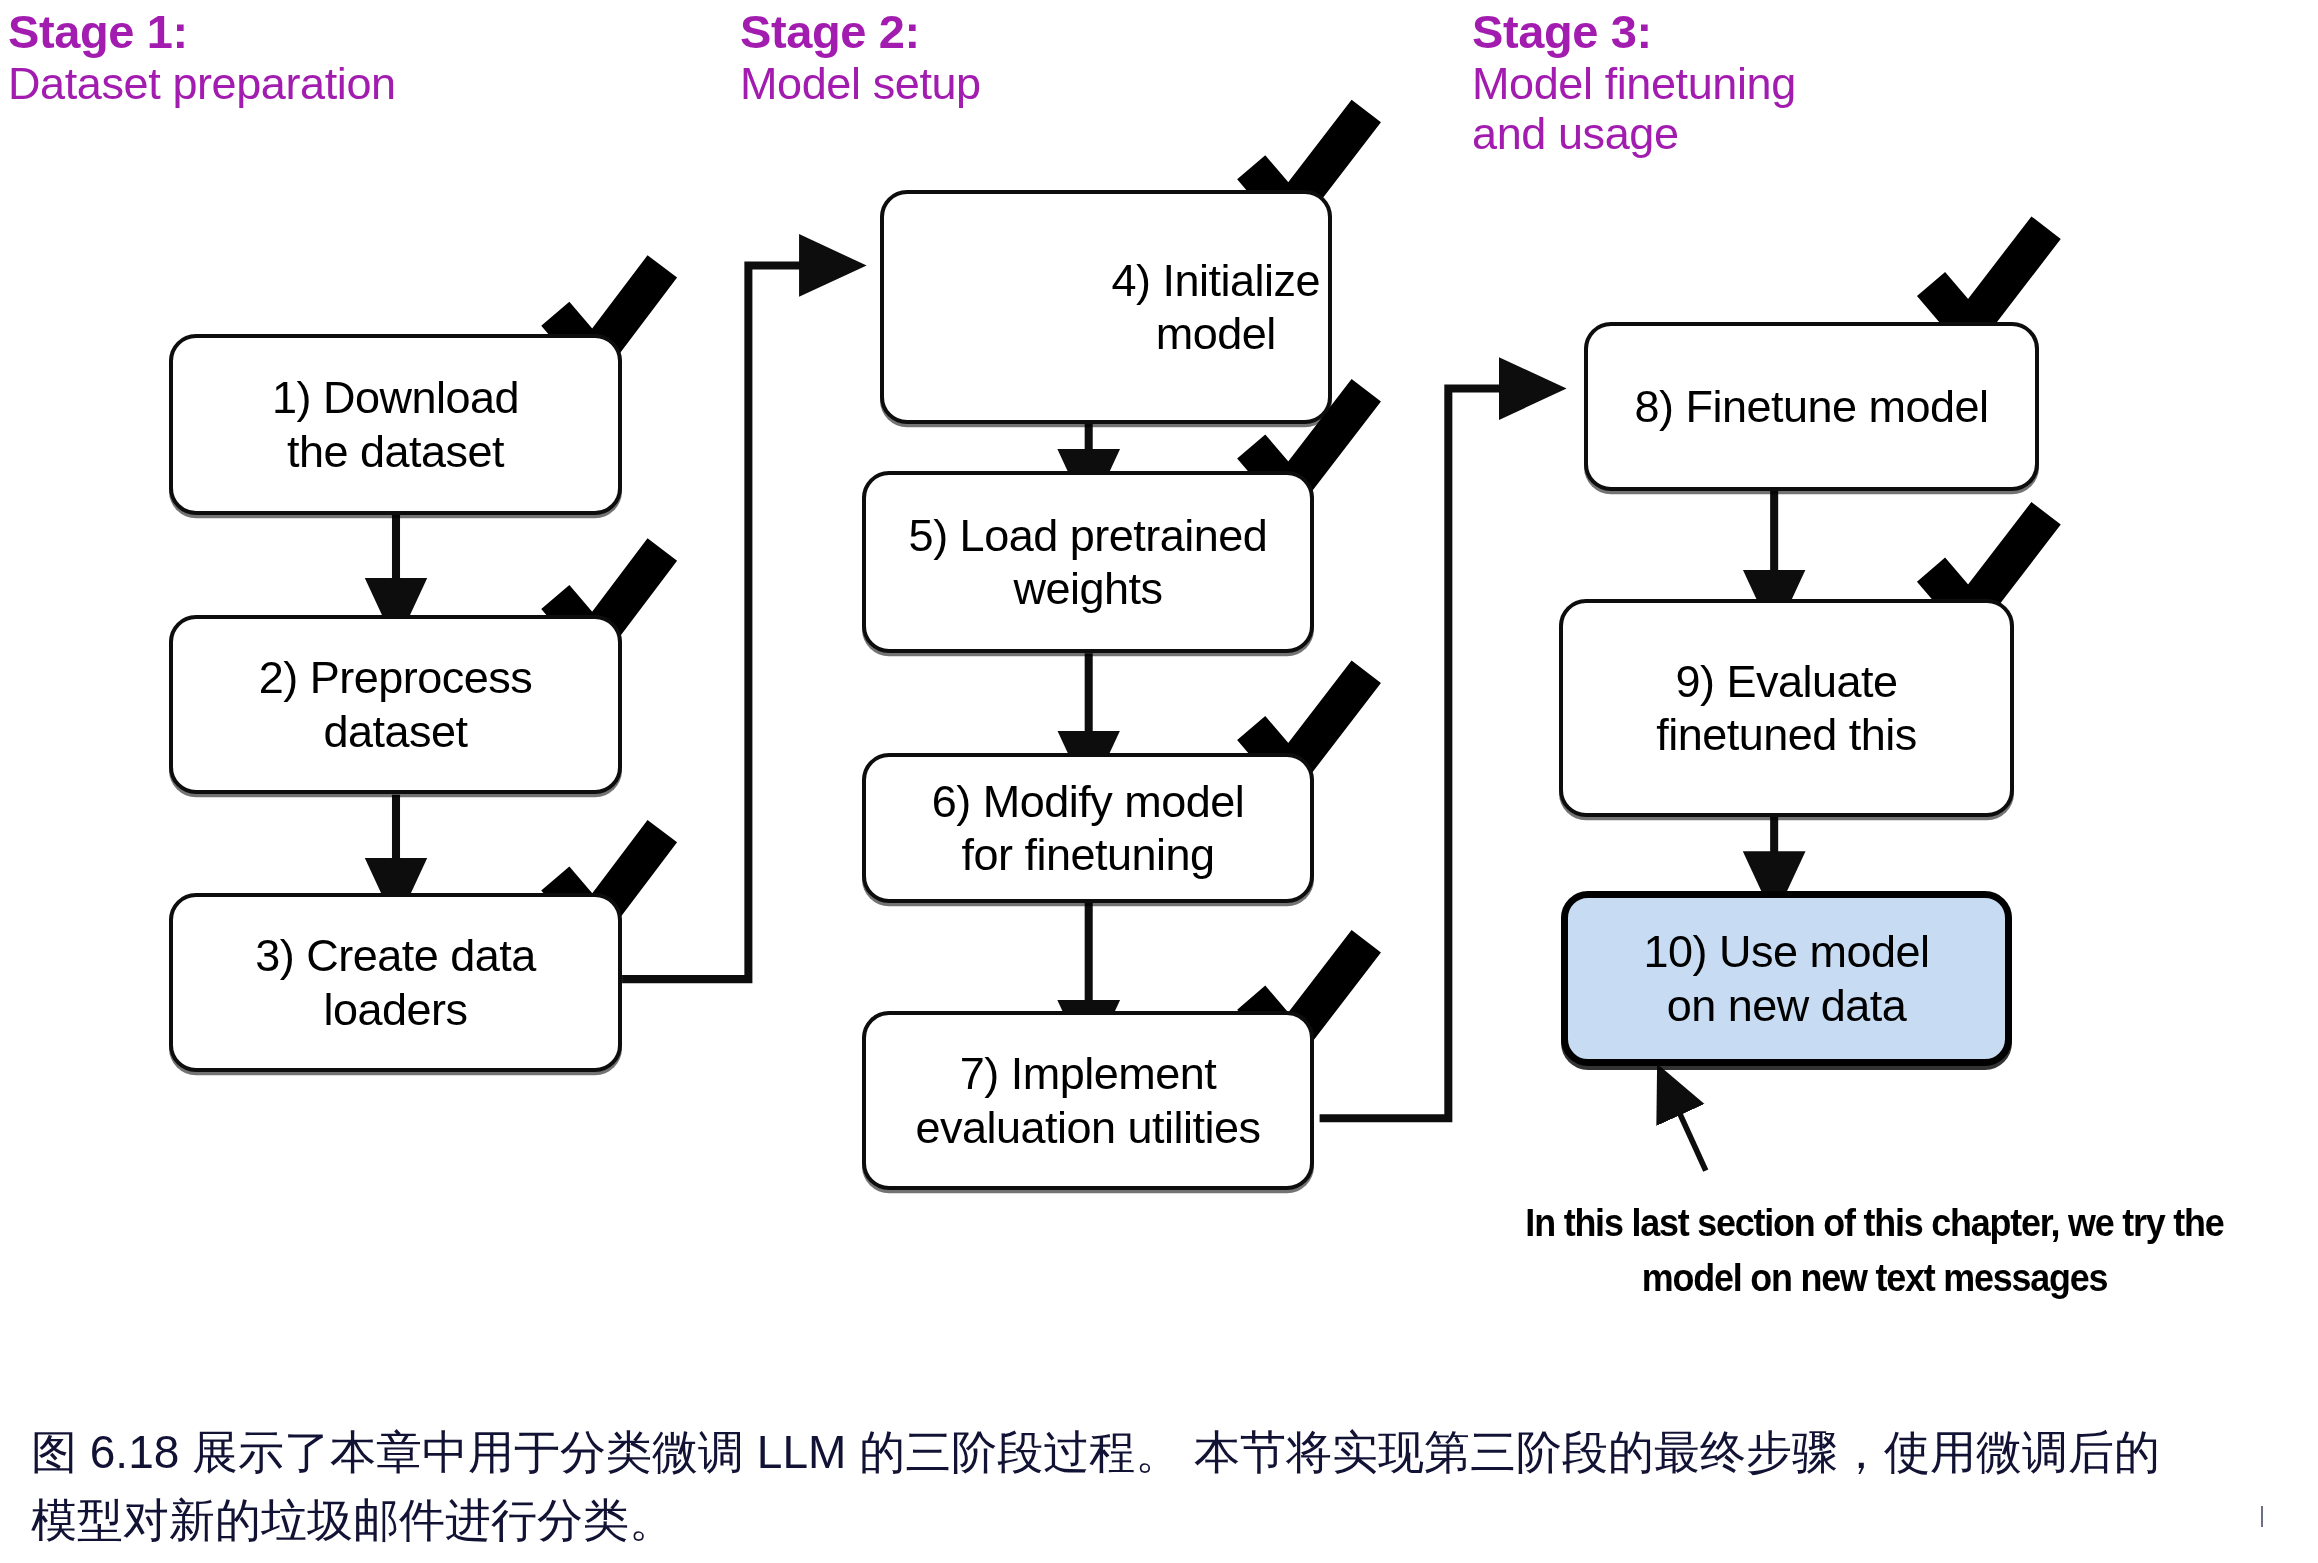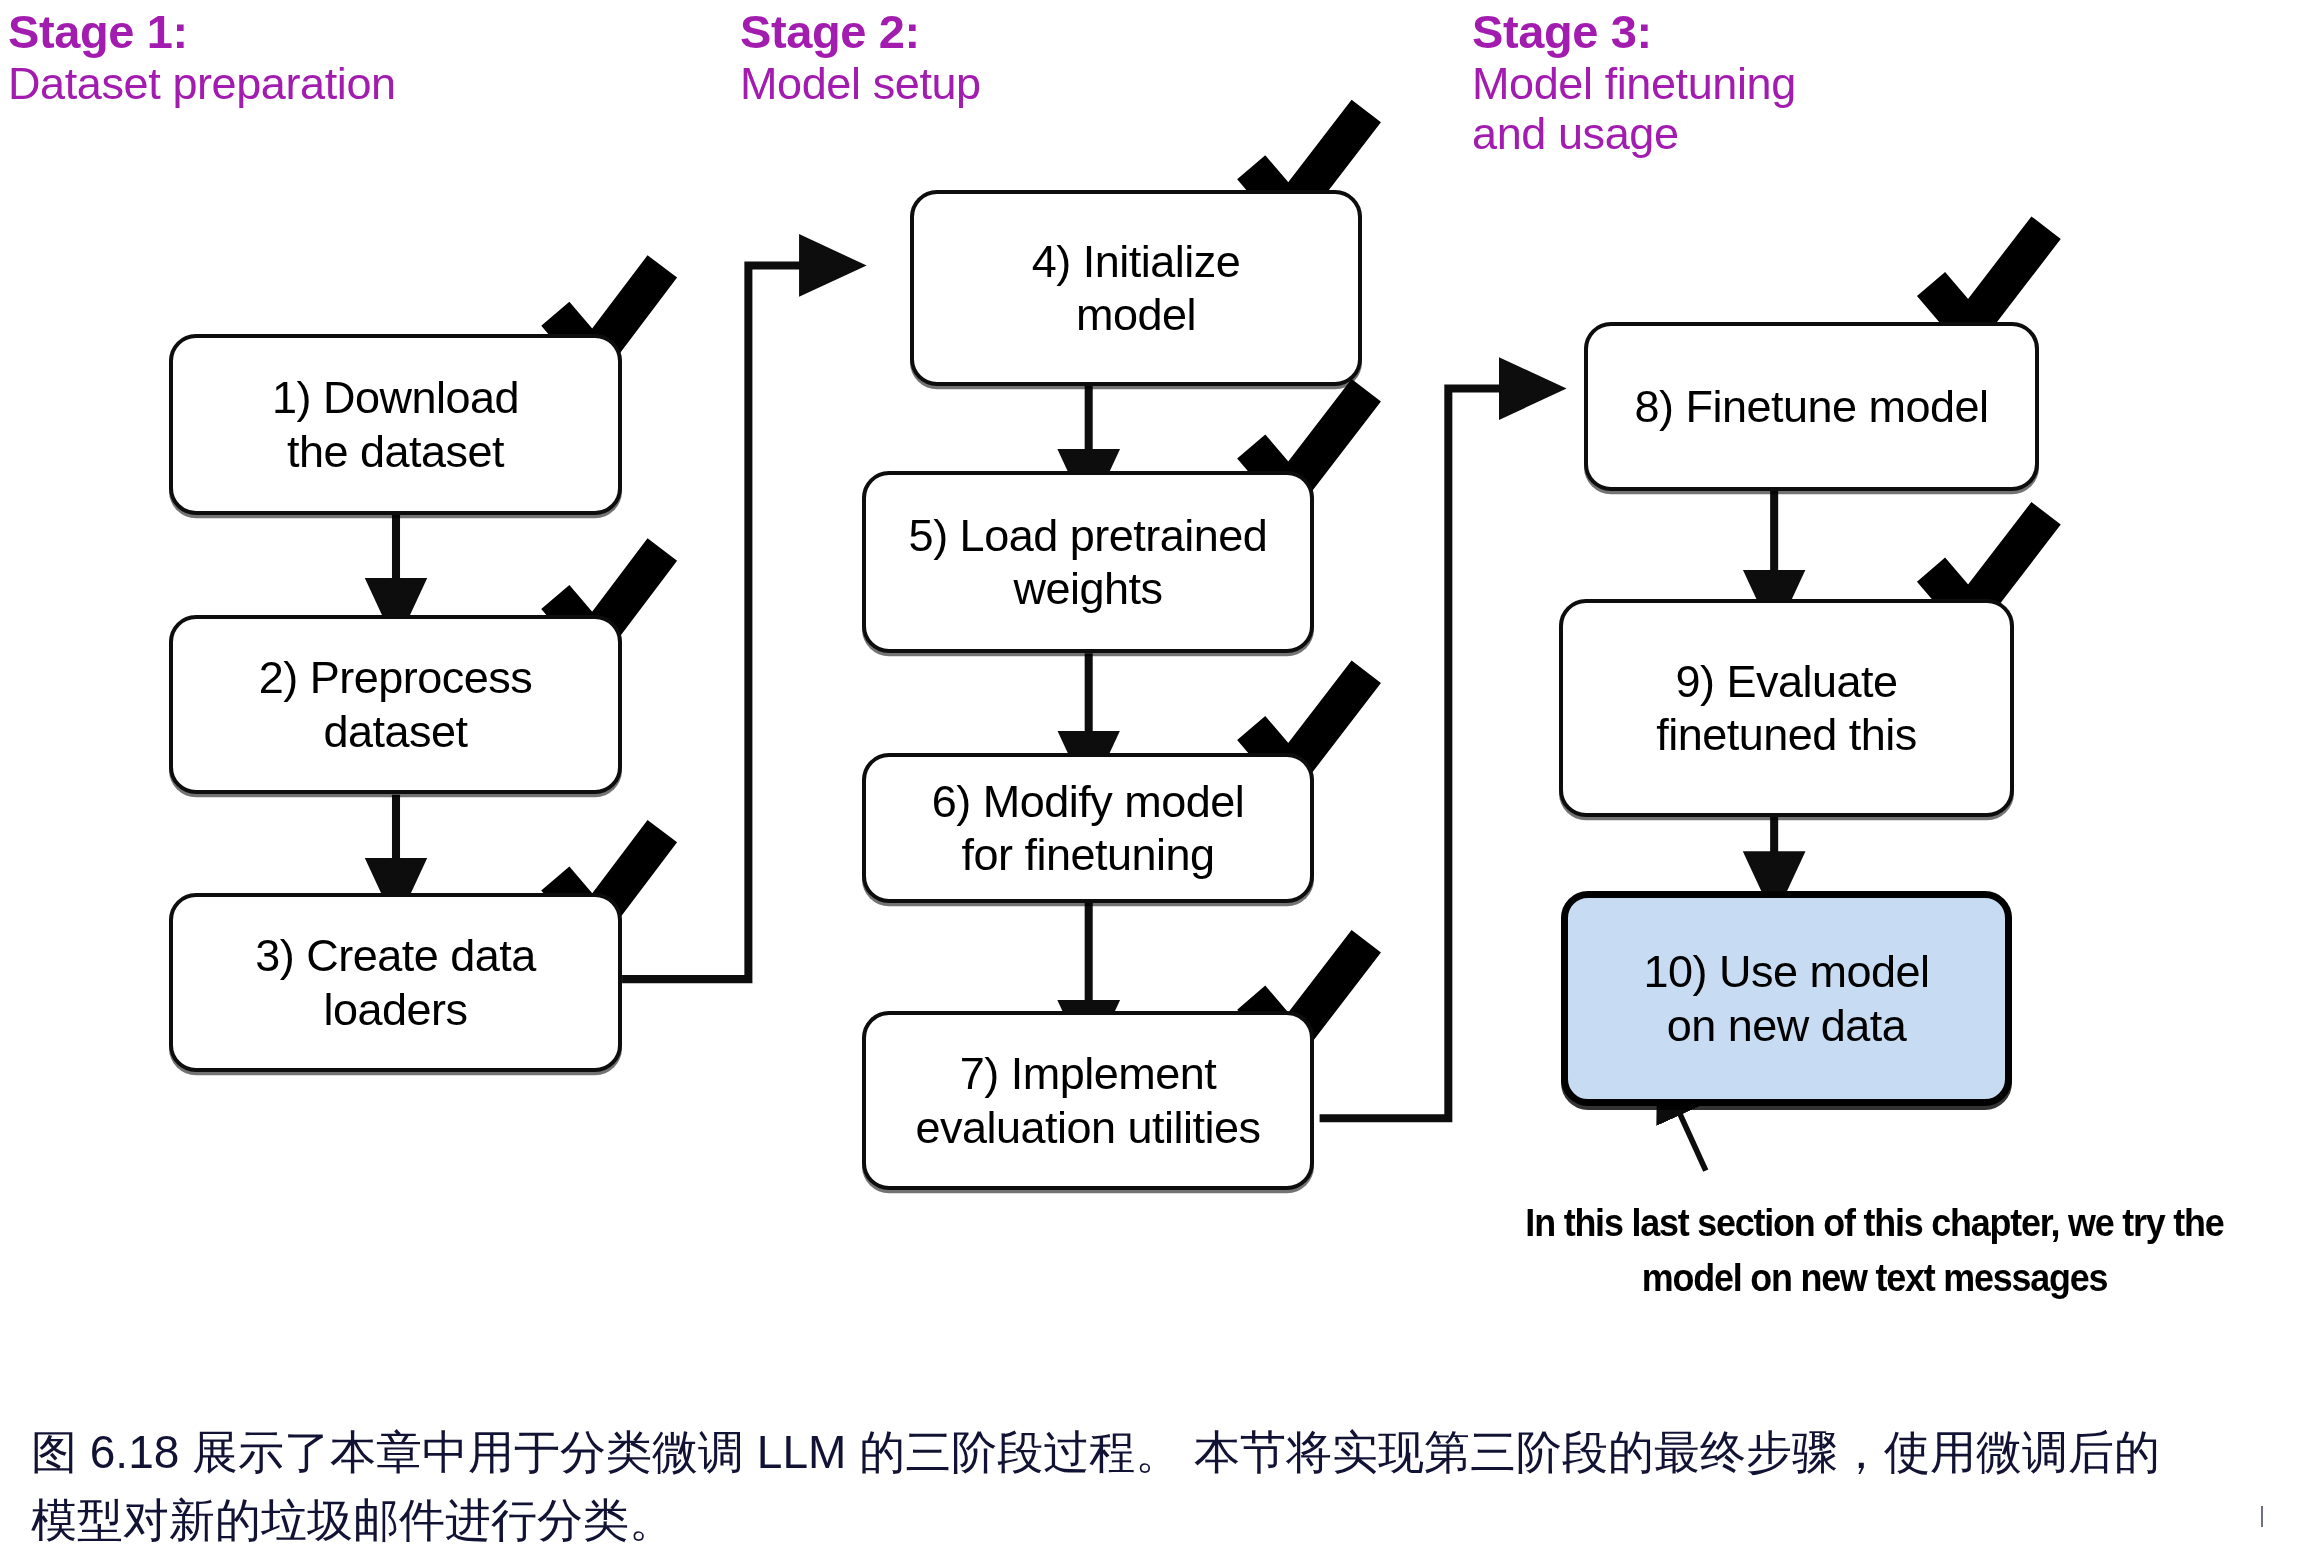"4) Initialize" div.flow-box { height: 196px -> 234px; justify-content: none -> flex-end; left: 910px -> 880px }
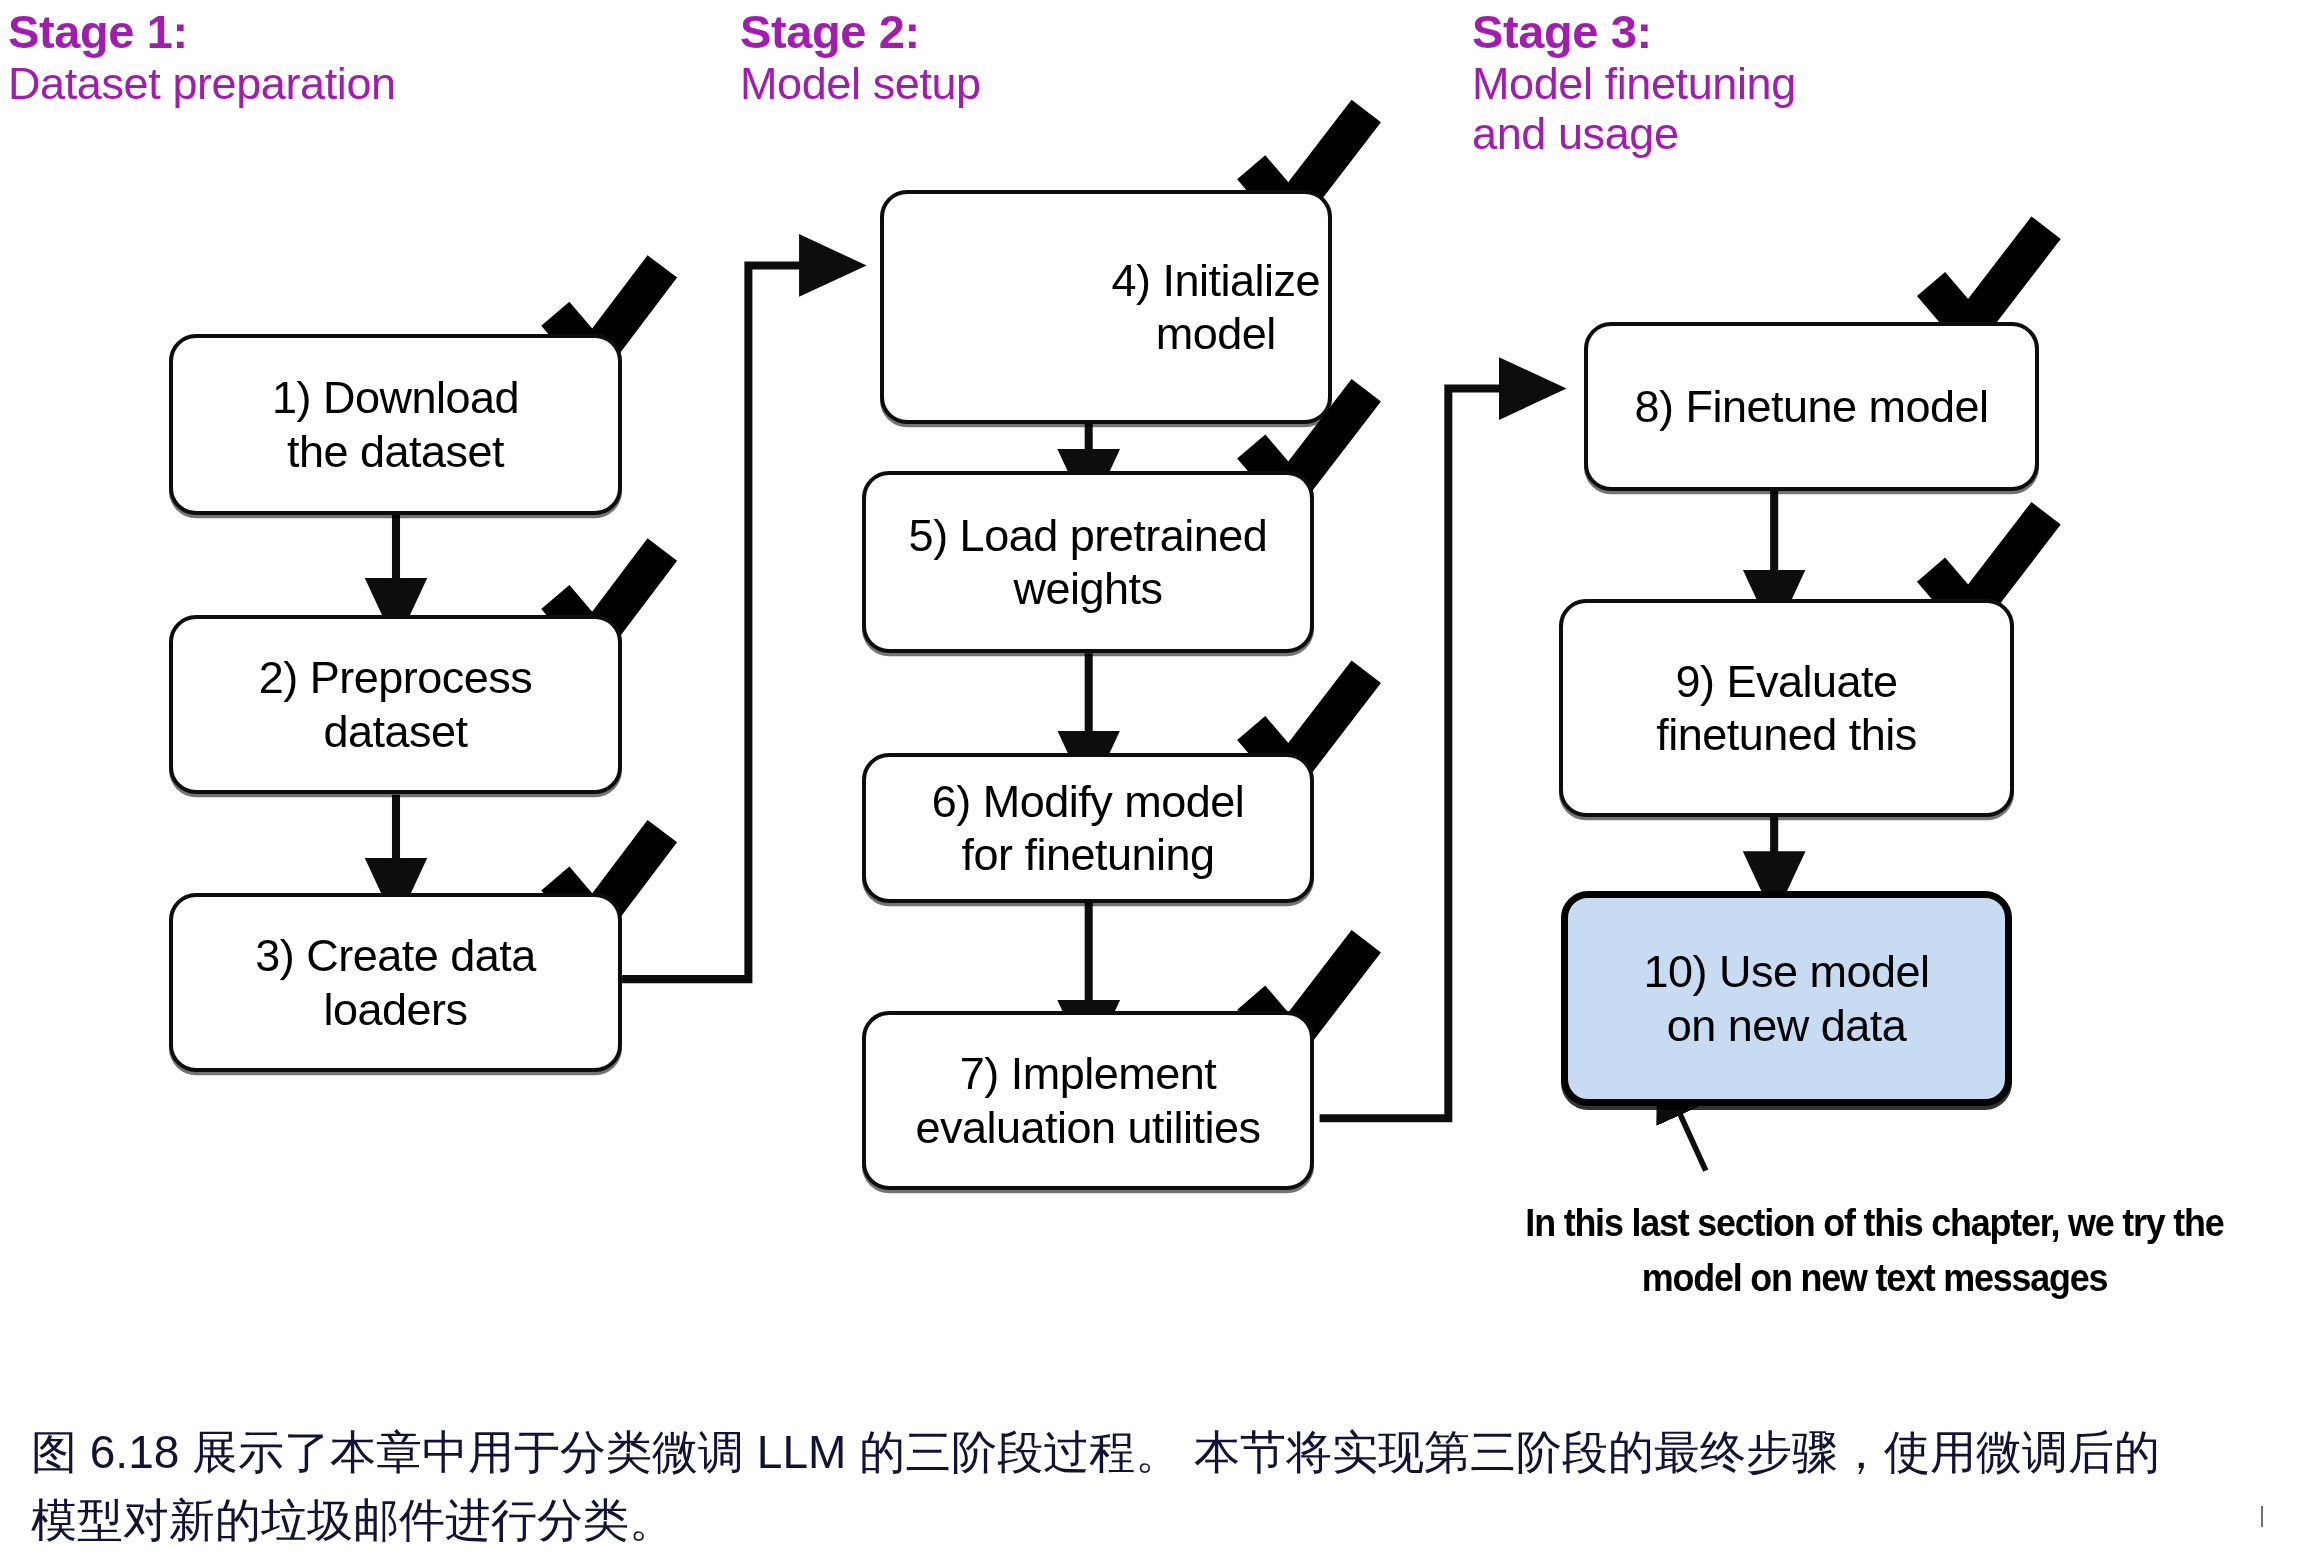"10) Use model" div.flow-box { height: 215px -> 175px }
